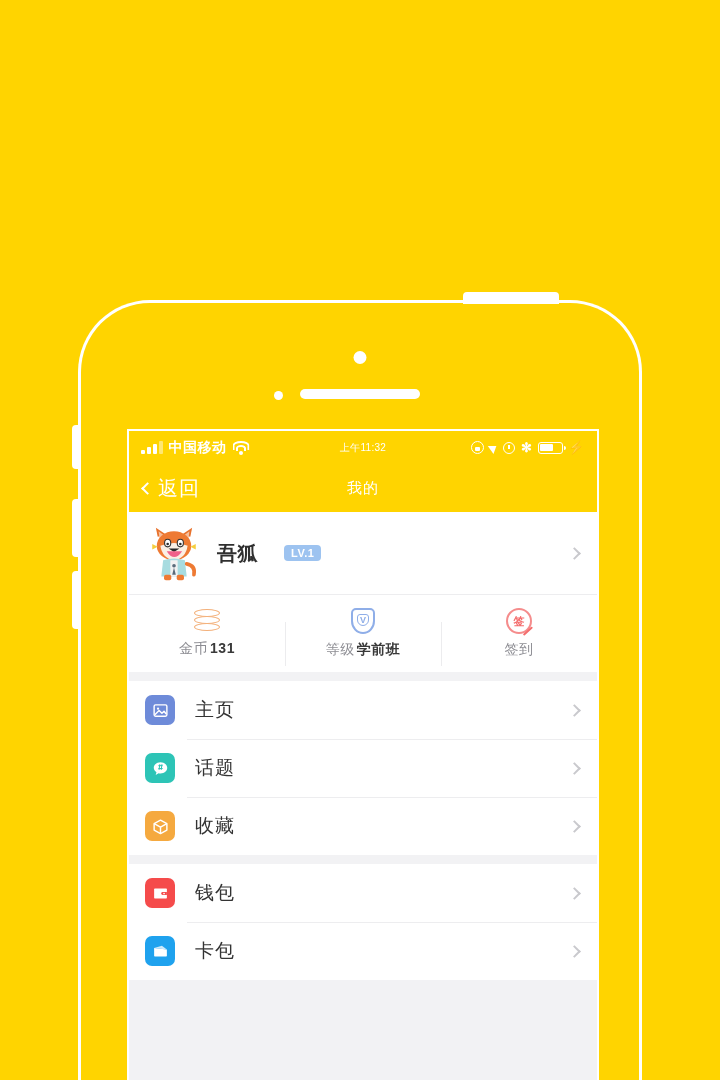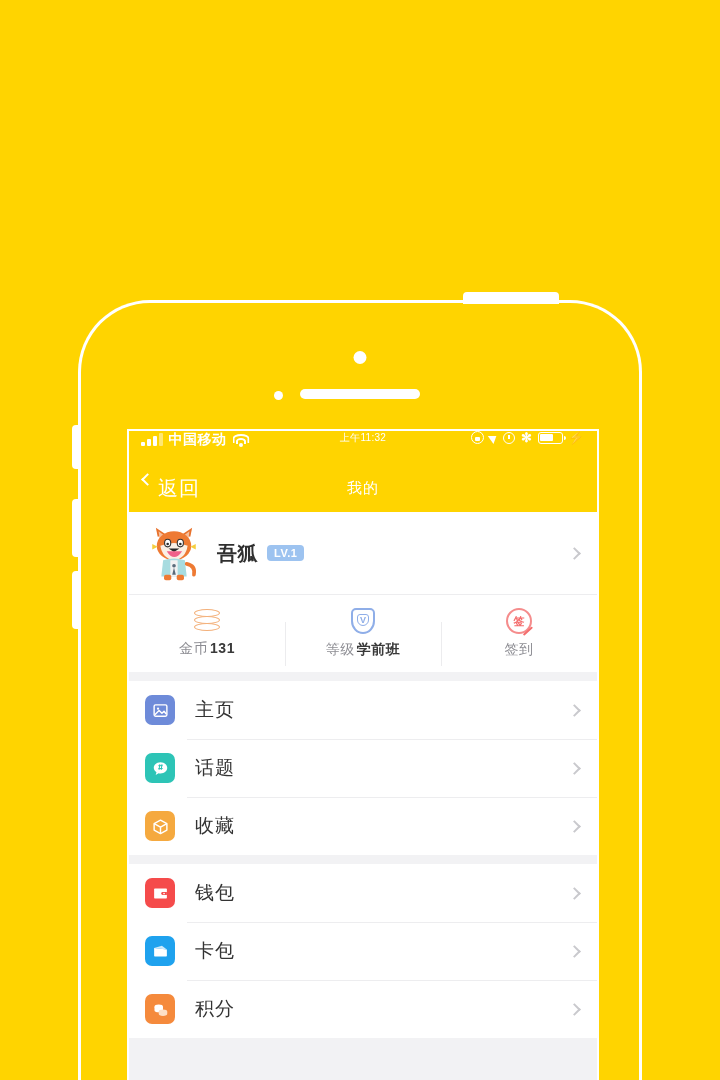"中国移动" .statusbar { align-items: flex-start -> center }
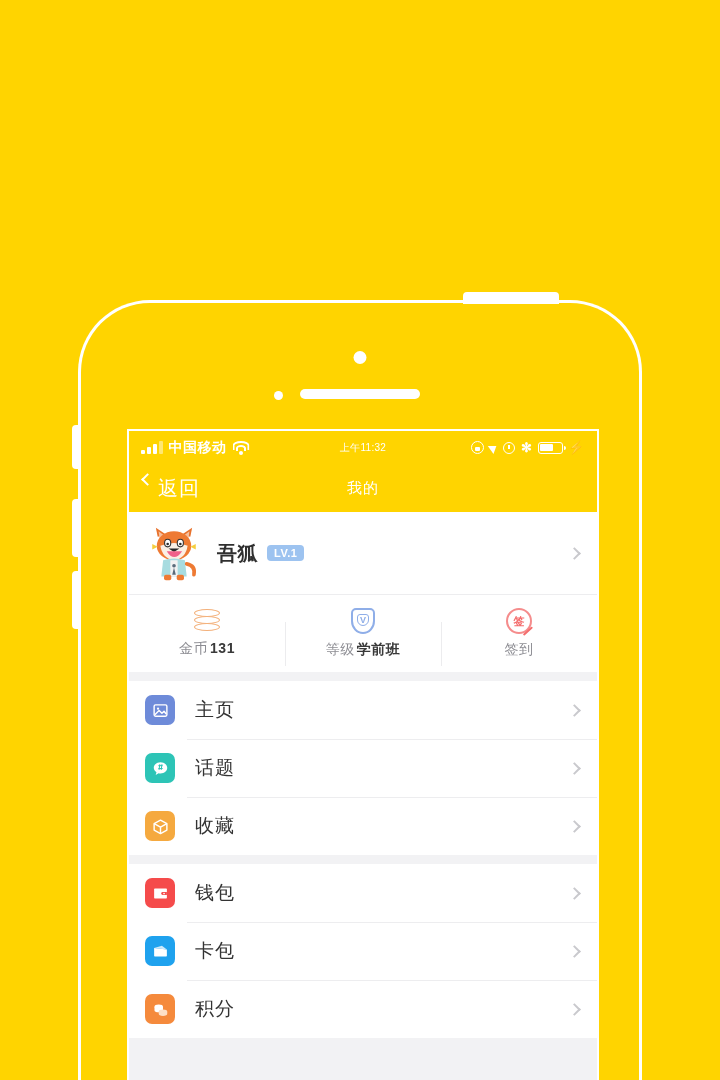"返回" .nav-back { align-items: flex-start -> center }
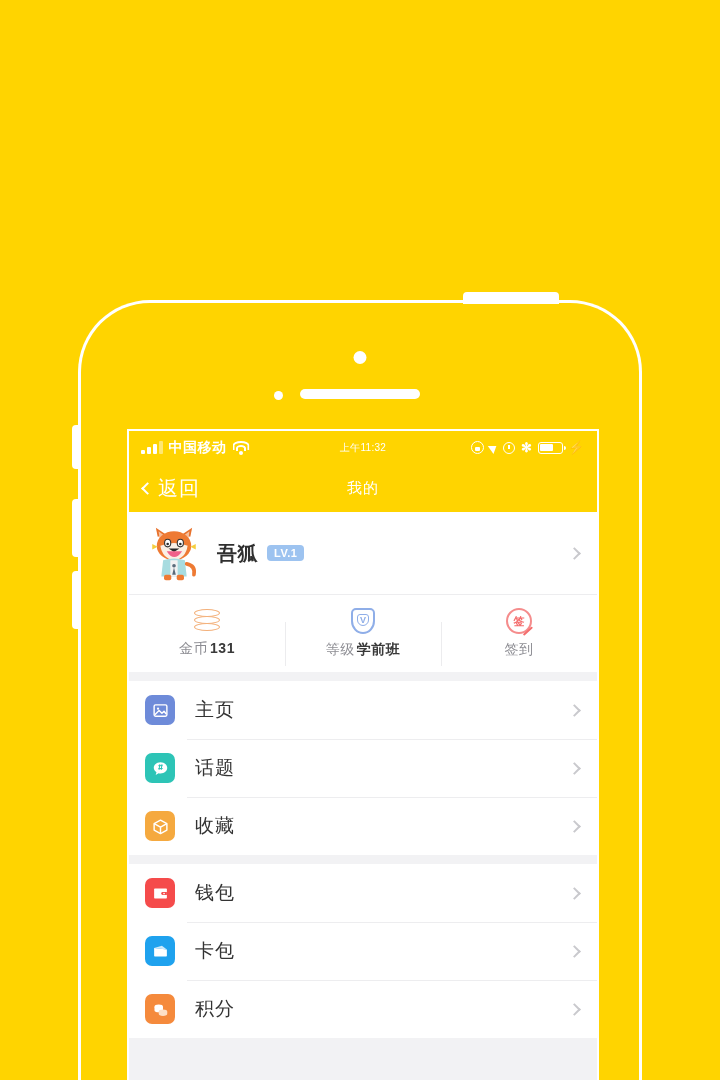"吾狐" .name-row { gap: 9px -> 26px }
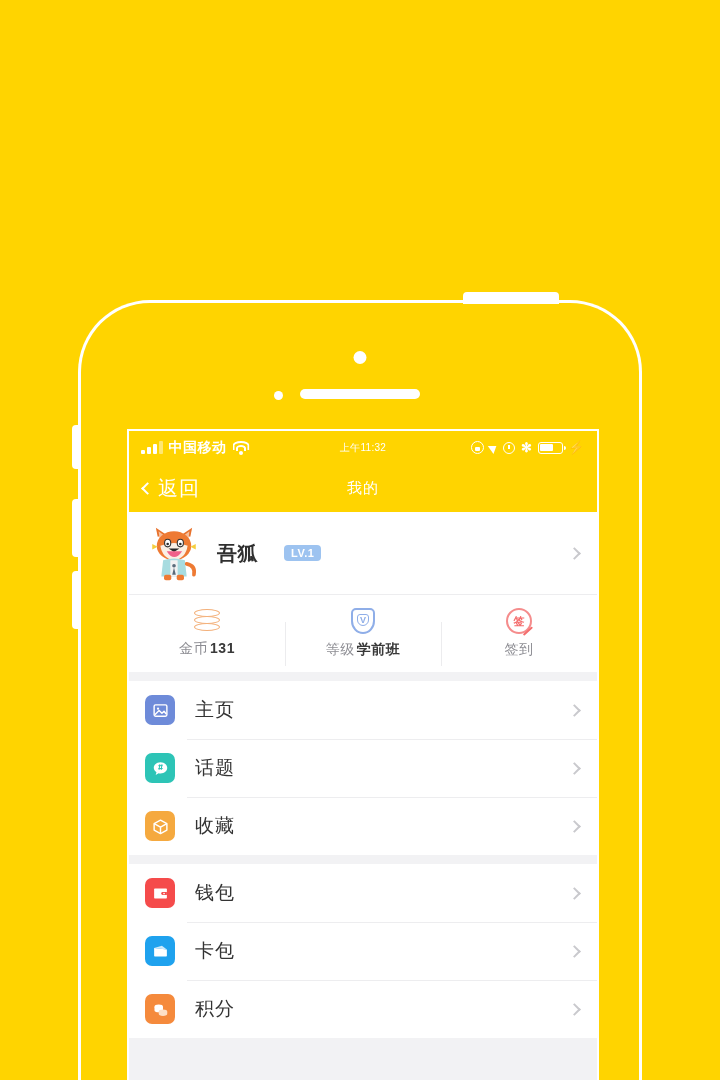"积分" div.row { html: <div> <div> <svg> <ellipse></ellipse> <path></path> <ellipse></ellipse> <path></path> </svg> </div> <div>积分</div> <div></div> </div> -> none }
